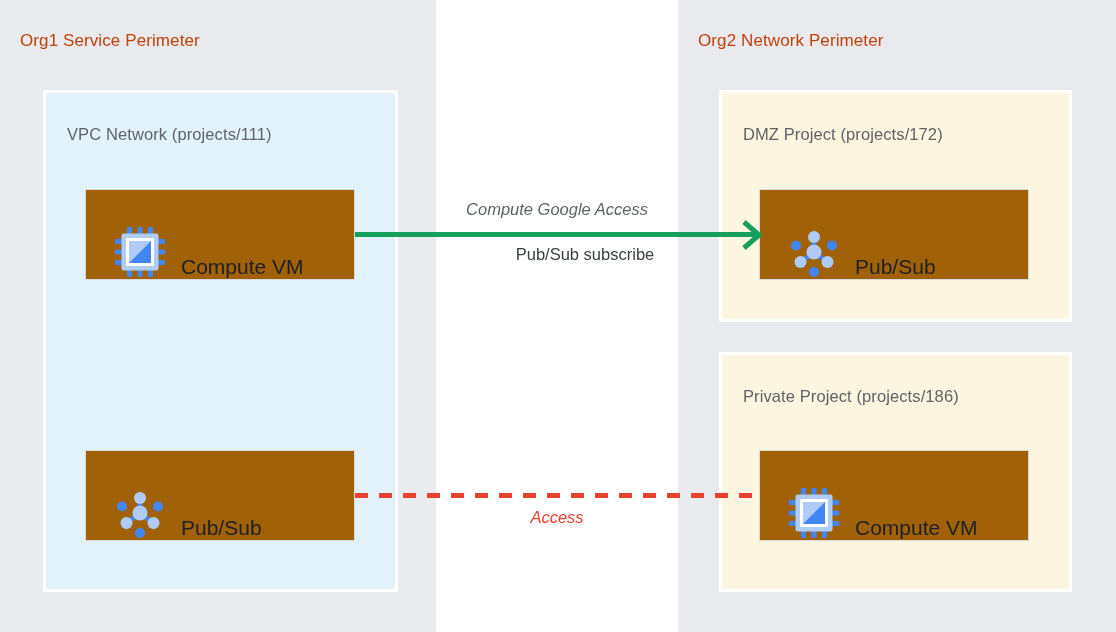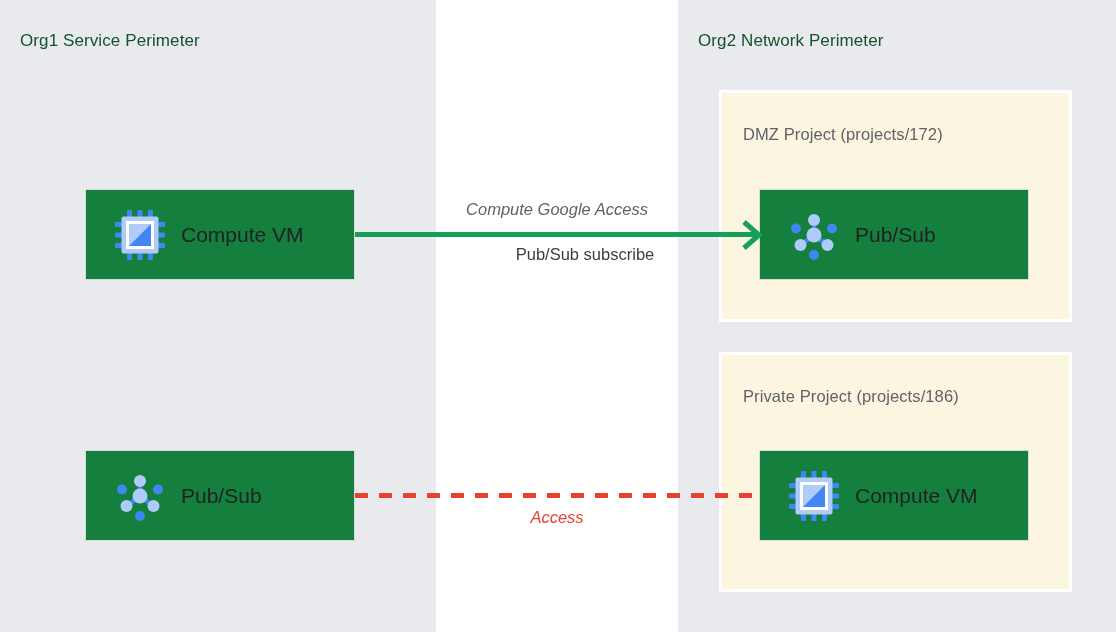"Org1 Service Perimeter" .perimeter-title { color: #14532d -> #c2410c }
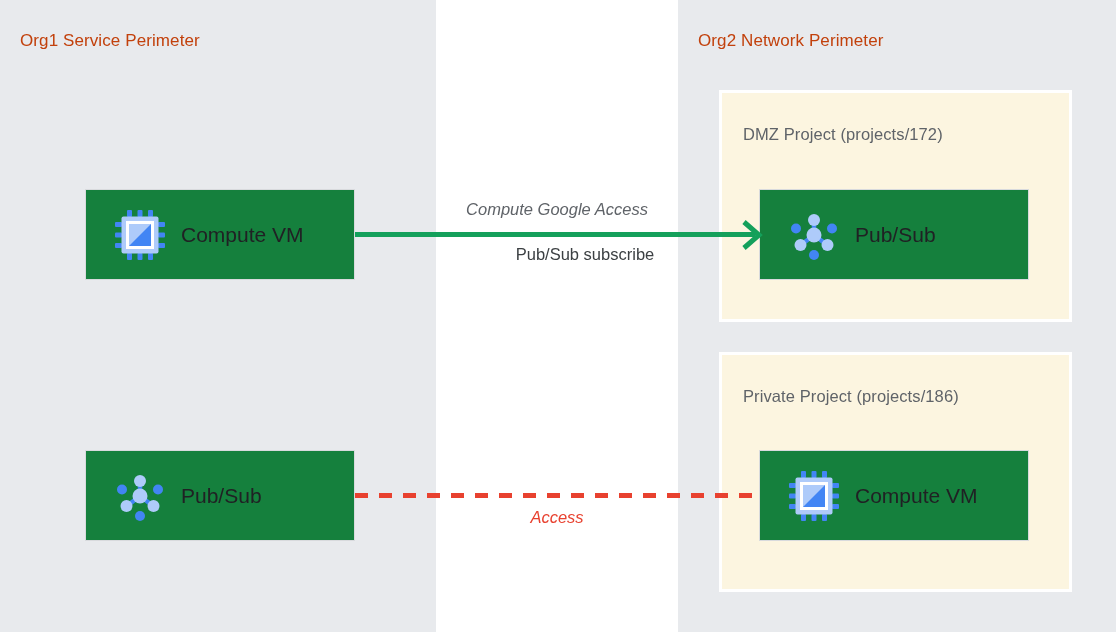"VPC Network (projects/111)" div.project-box { html: none -> <div> <div>VPC Network (projects/111)</div> </div> }
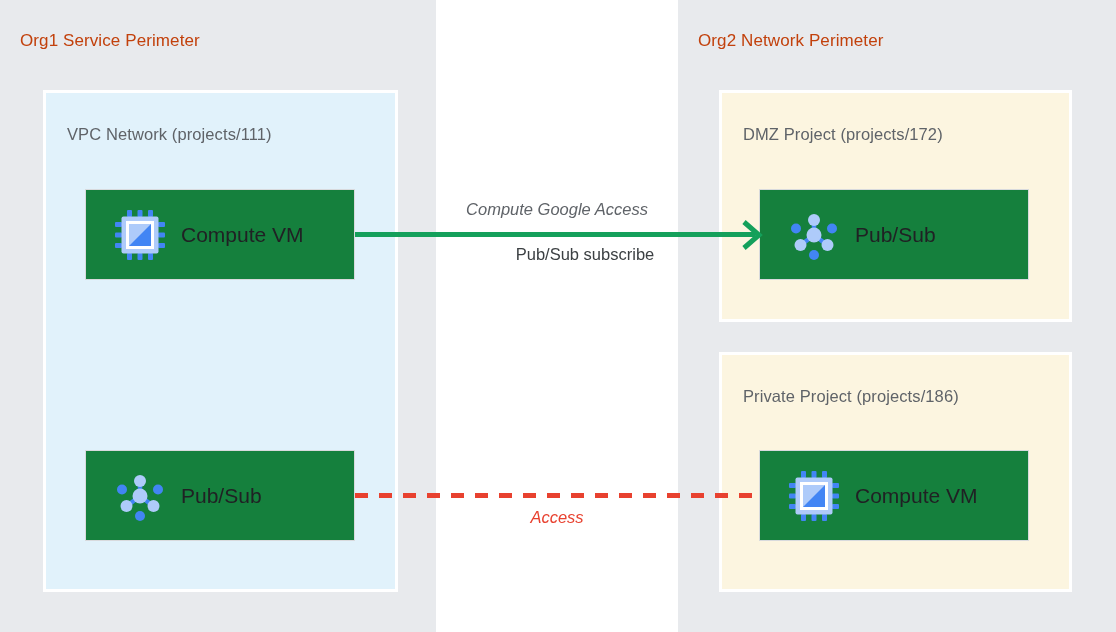"Compute VM" .resource-card { align-items: center -> flex-end; background: #15803d -> #a16207 }
